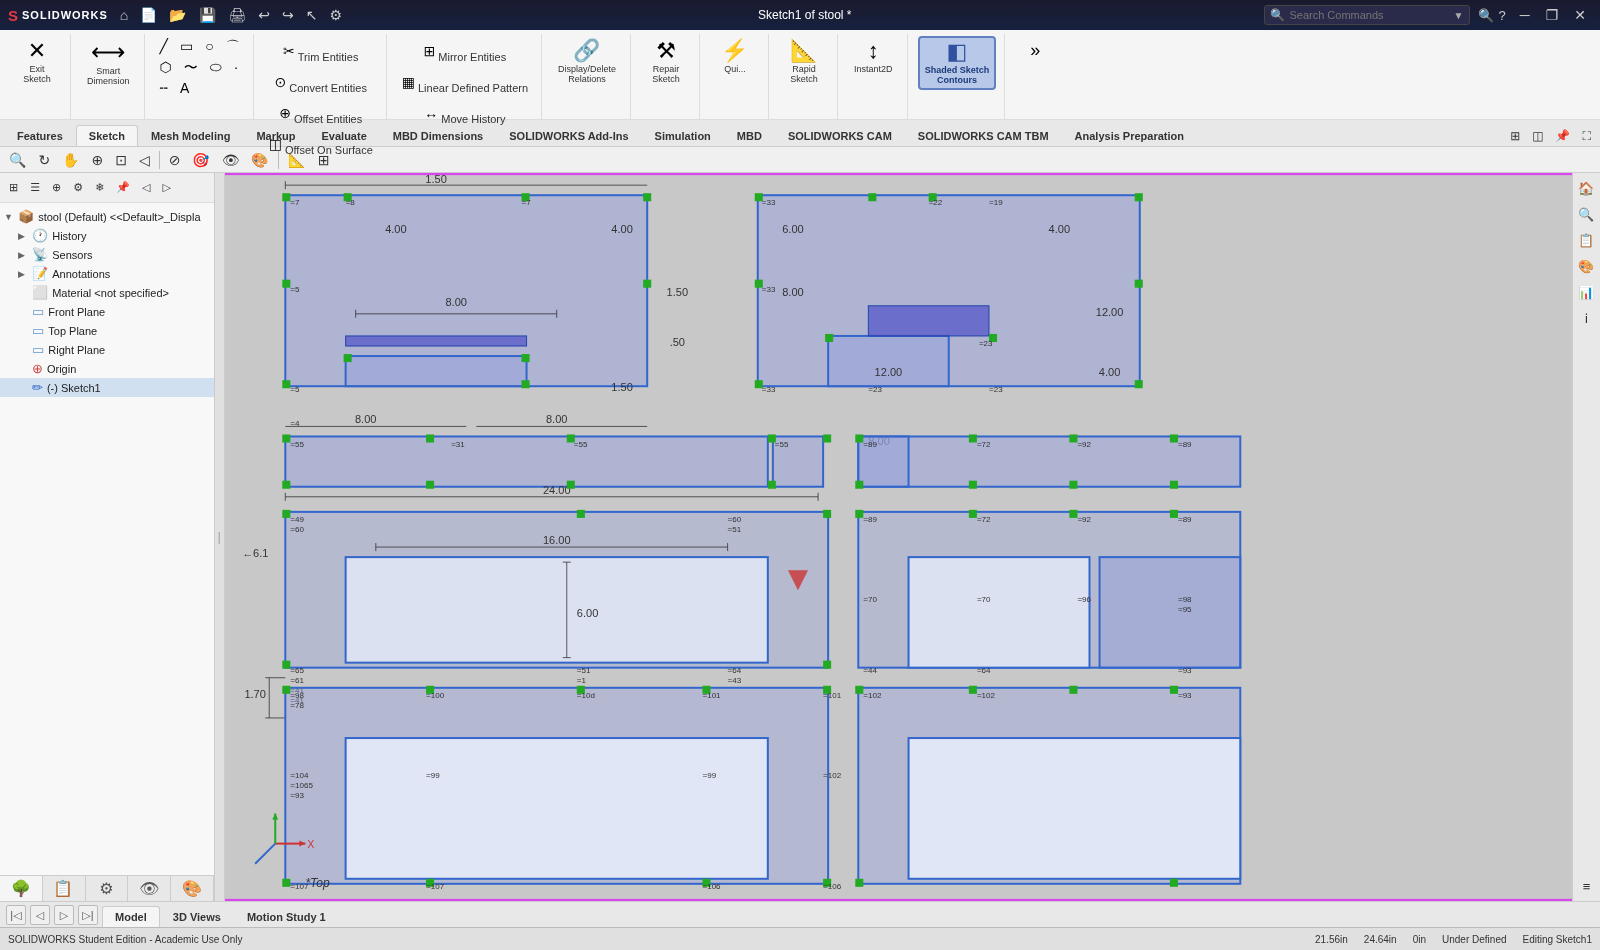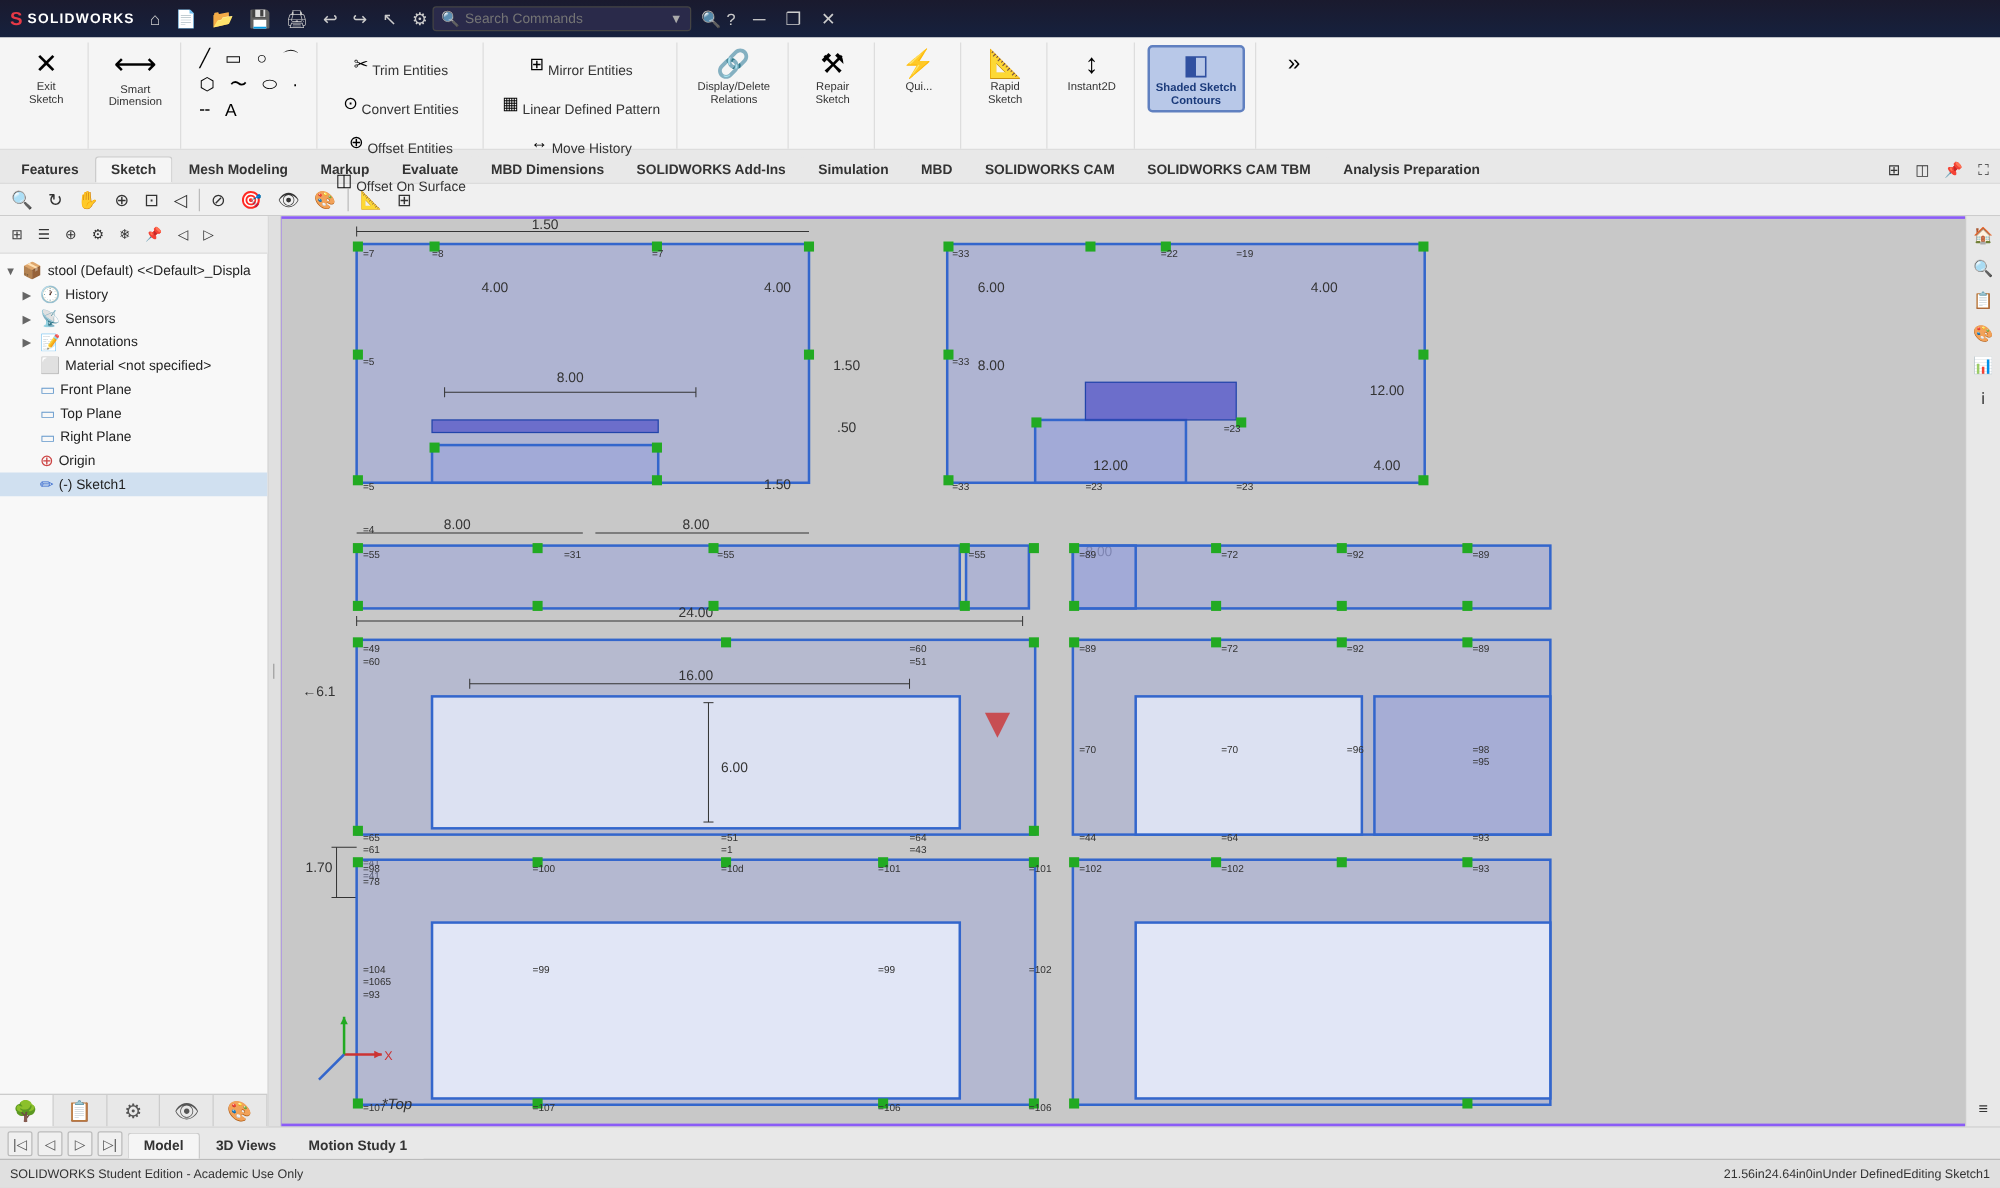"Sketch1 of stool *" div.doc-title { html: none -> <div>Sketch1 of stool *</div> }
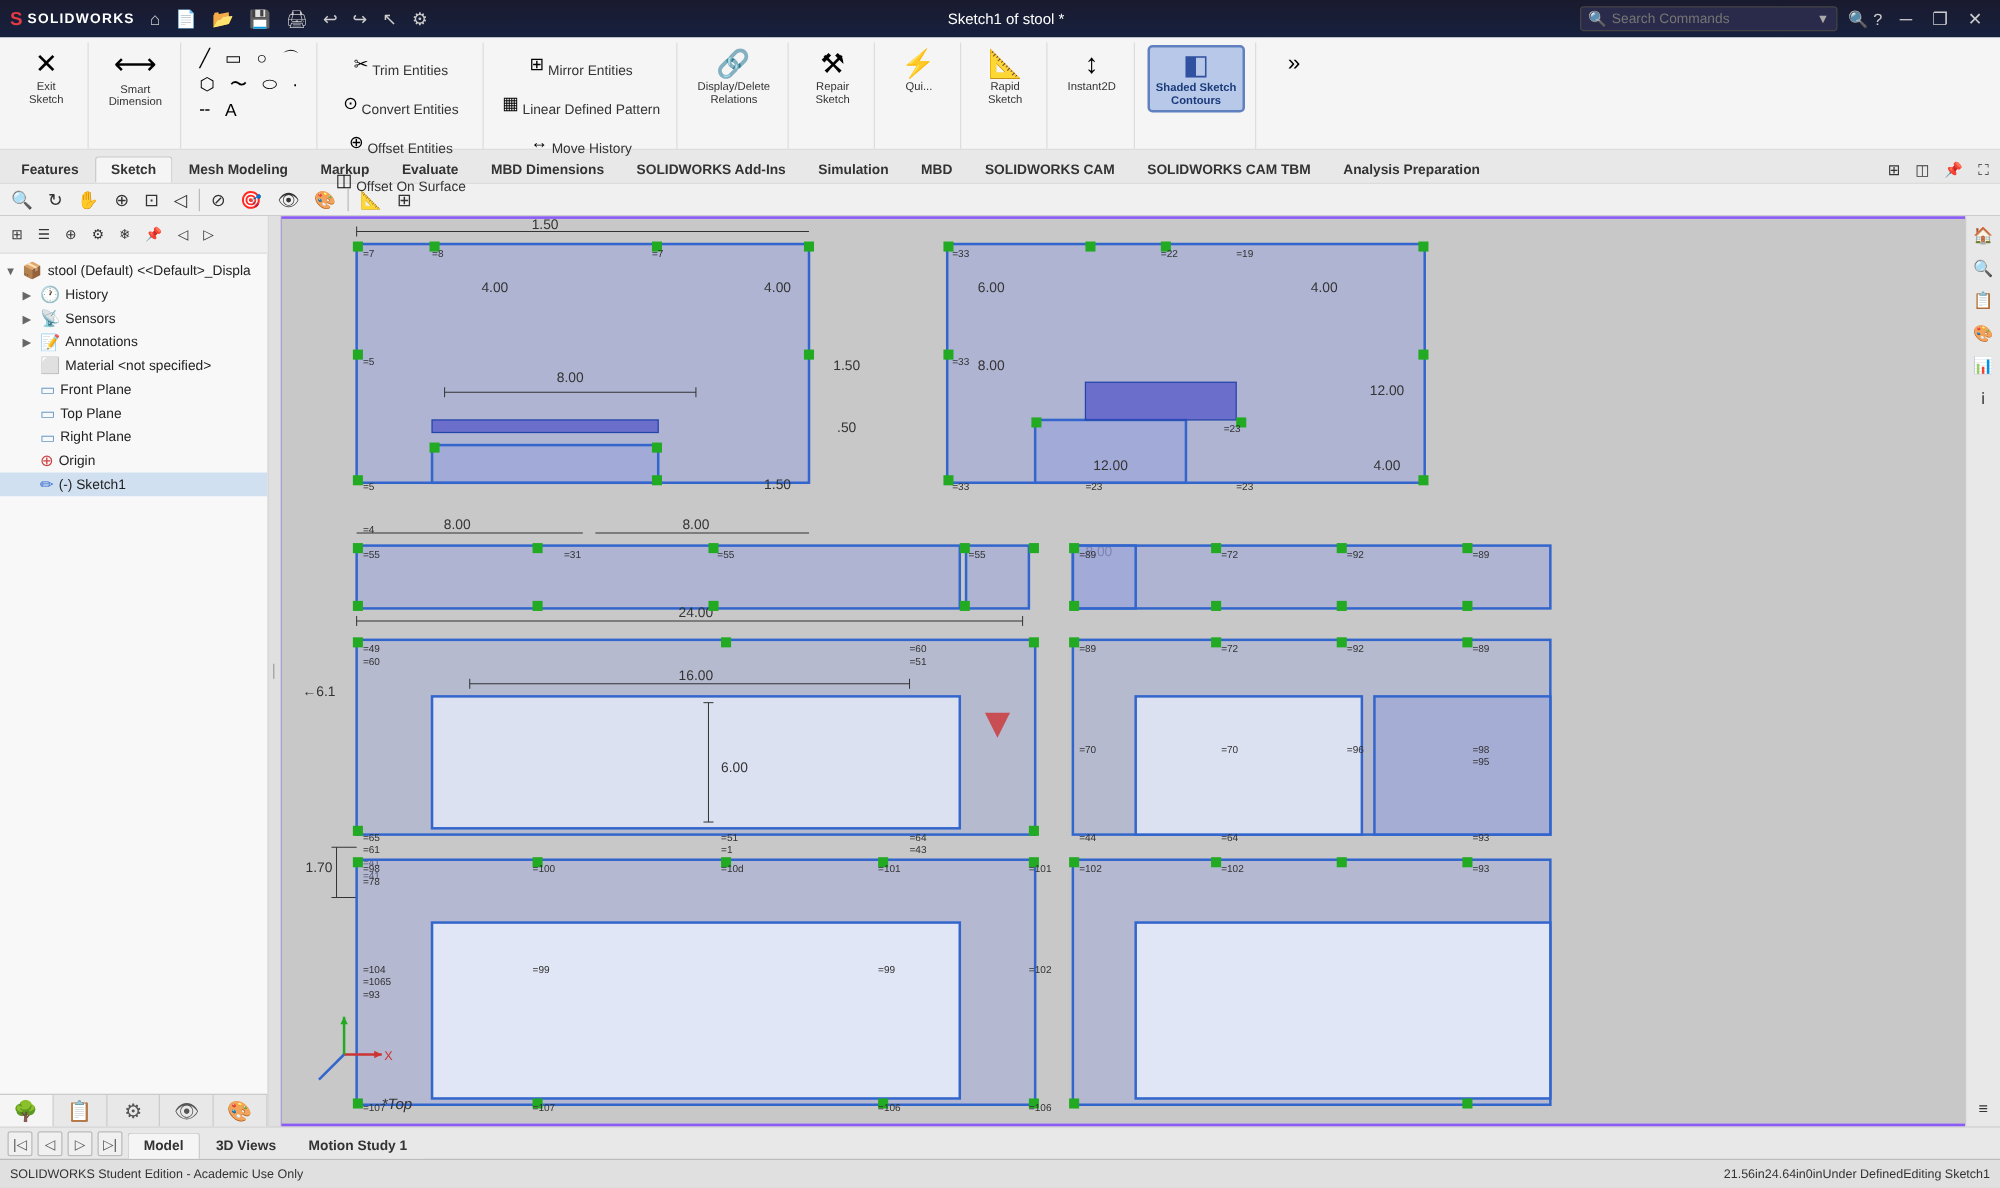"1.50" #canvas { background: #8b5cf6 -> #d946ef }
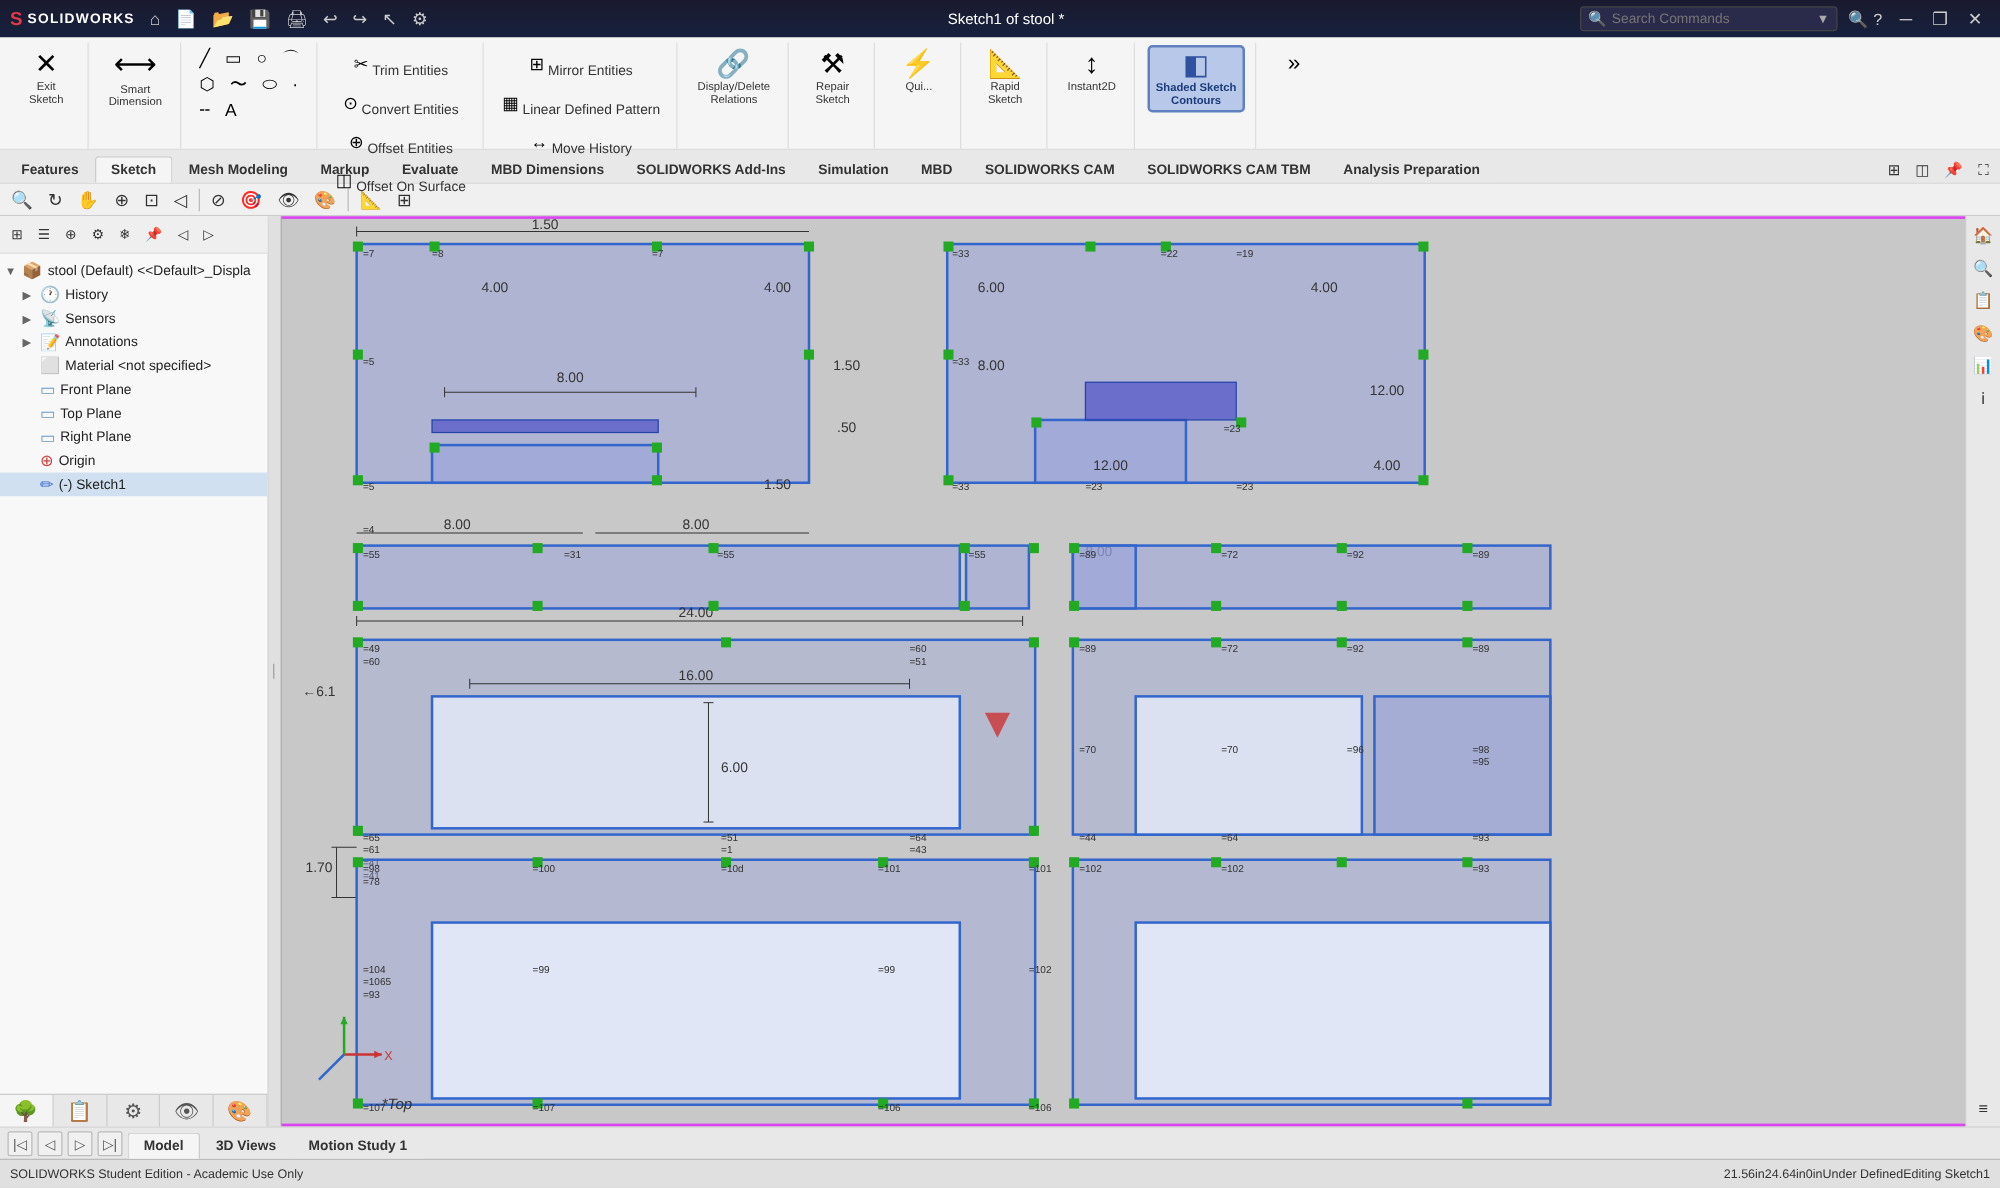"21.56in" #status-bar .status-right { gap: none -> 16px }
